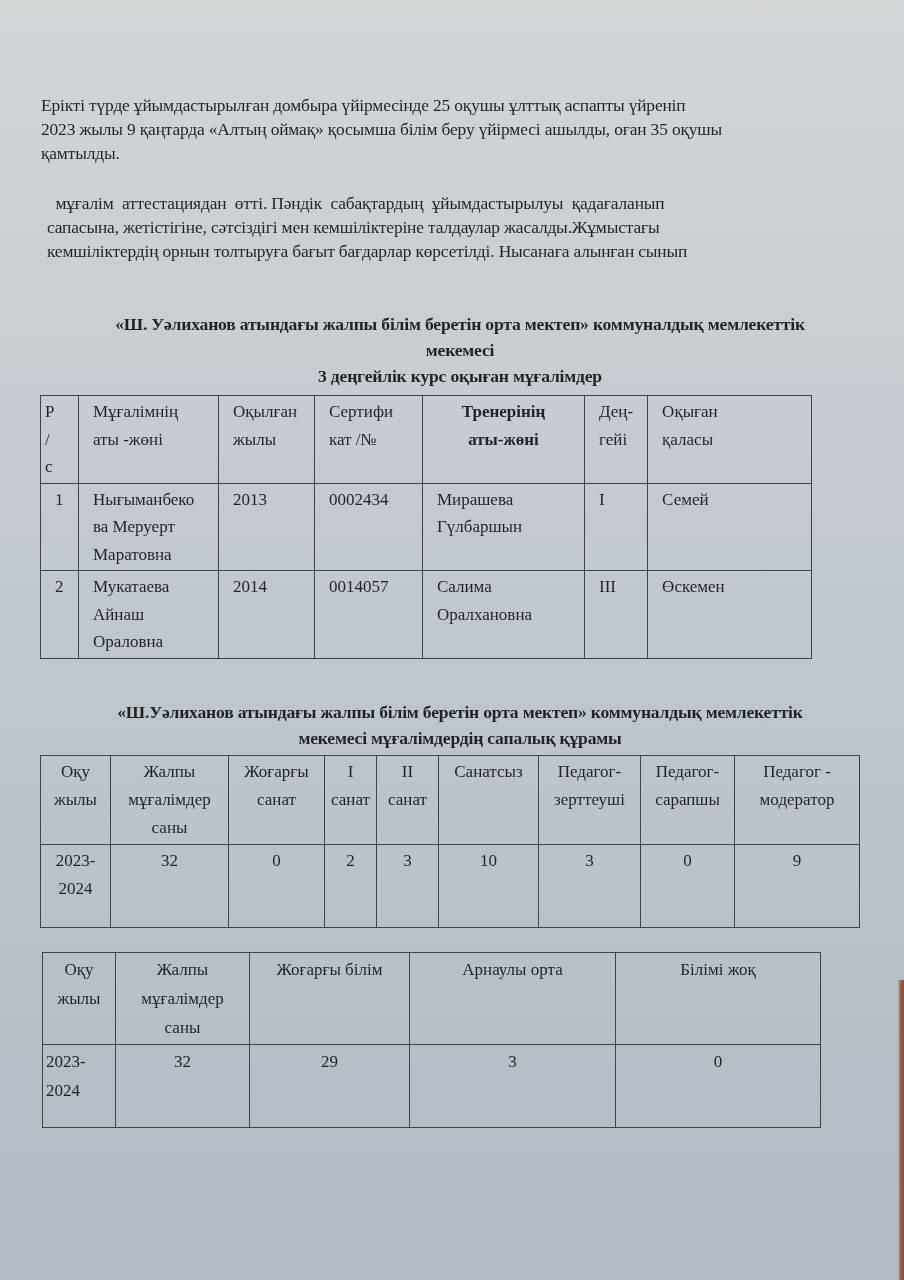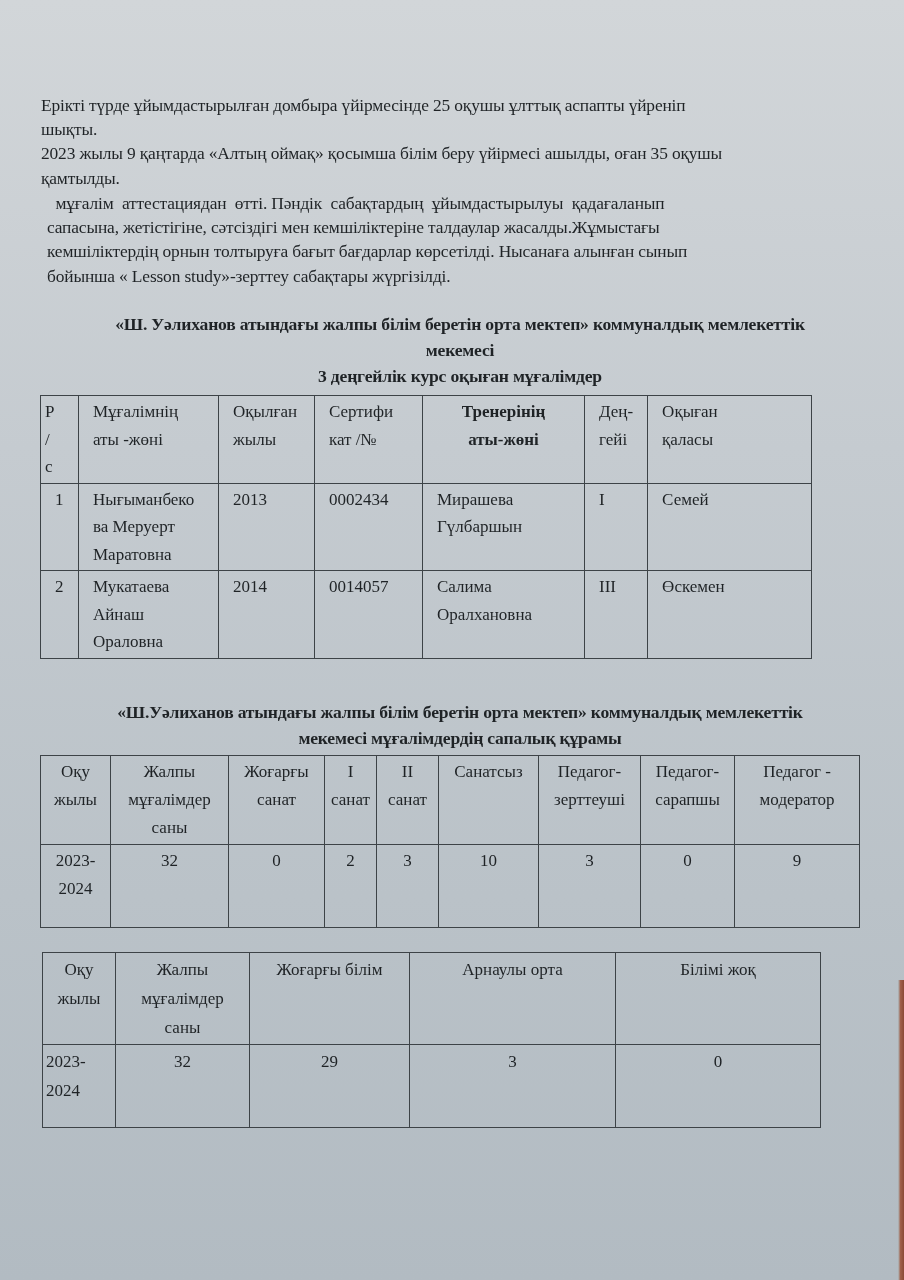"шықты." div { html: <div>шықты.</div> -> none }
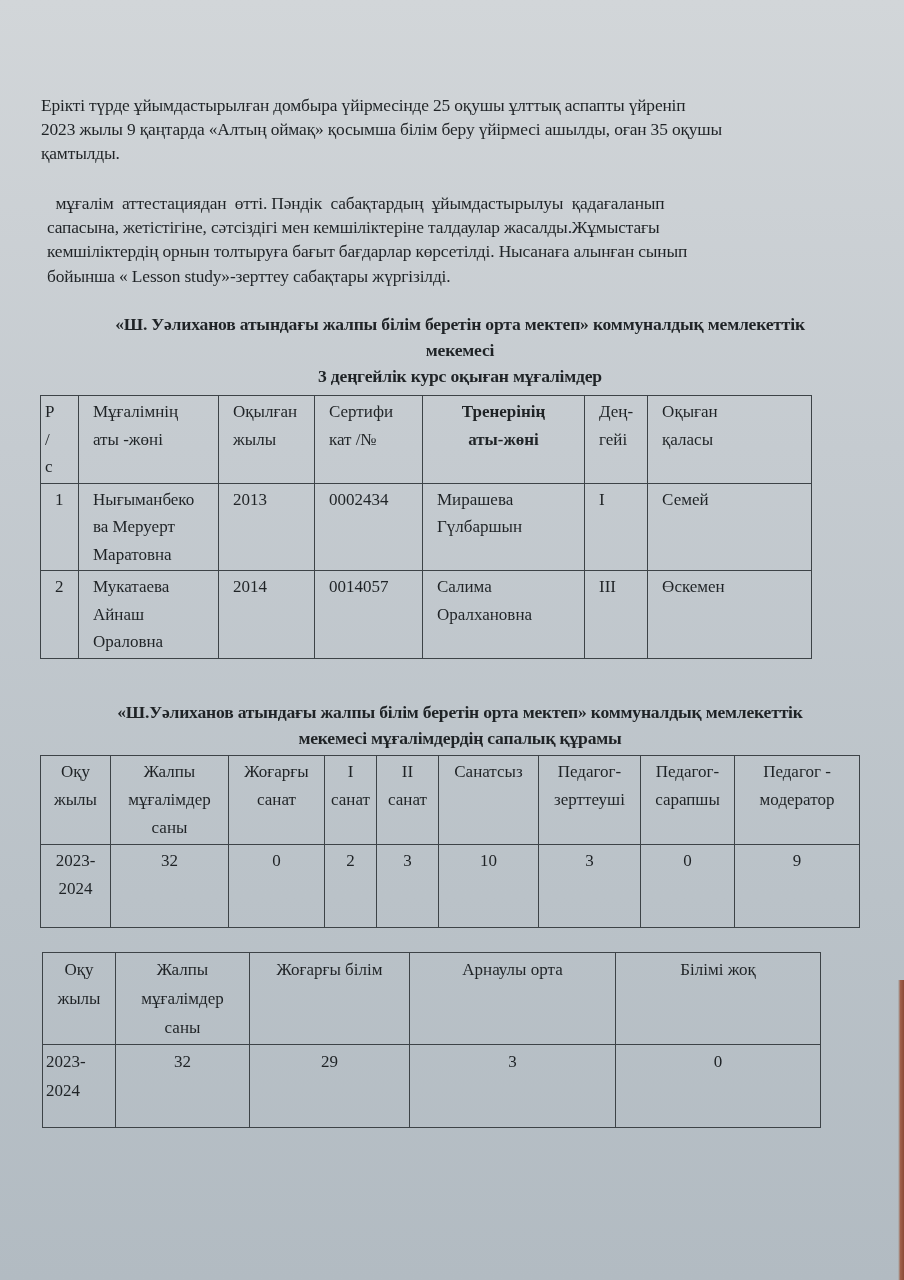"бойынша « Lesson study»-зерттеу" div { html: <div>бойынша « Lesson study»-зерттеу сабақтары жүргізілді.</div> -> none }
